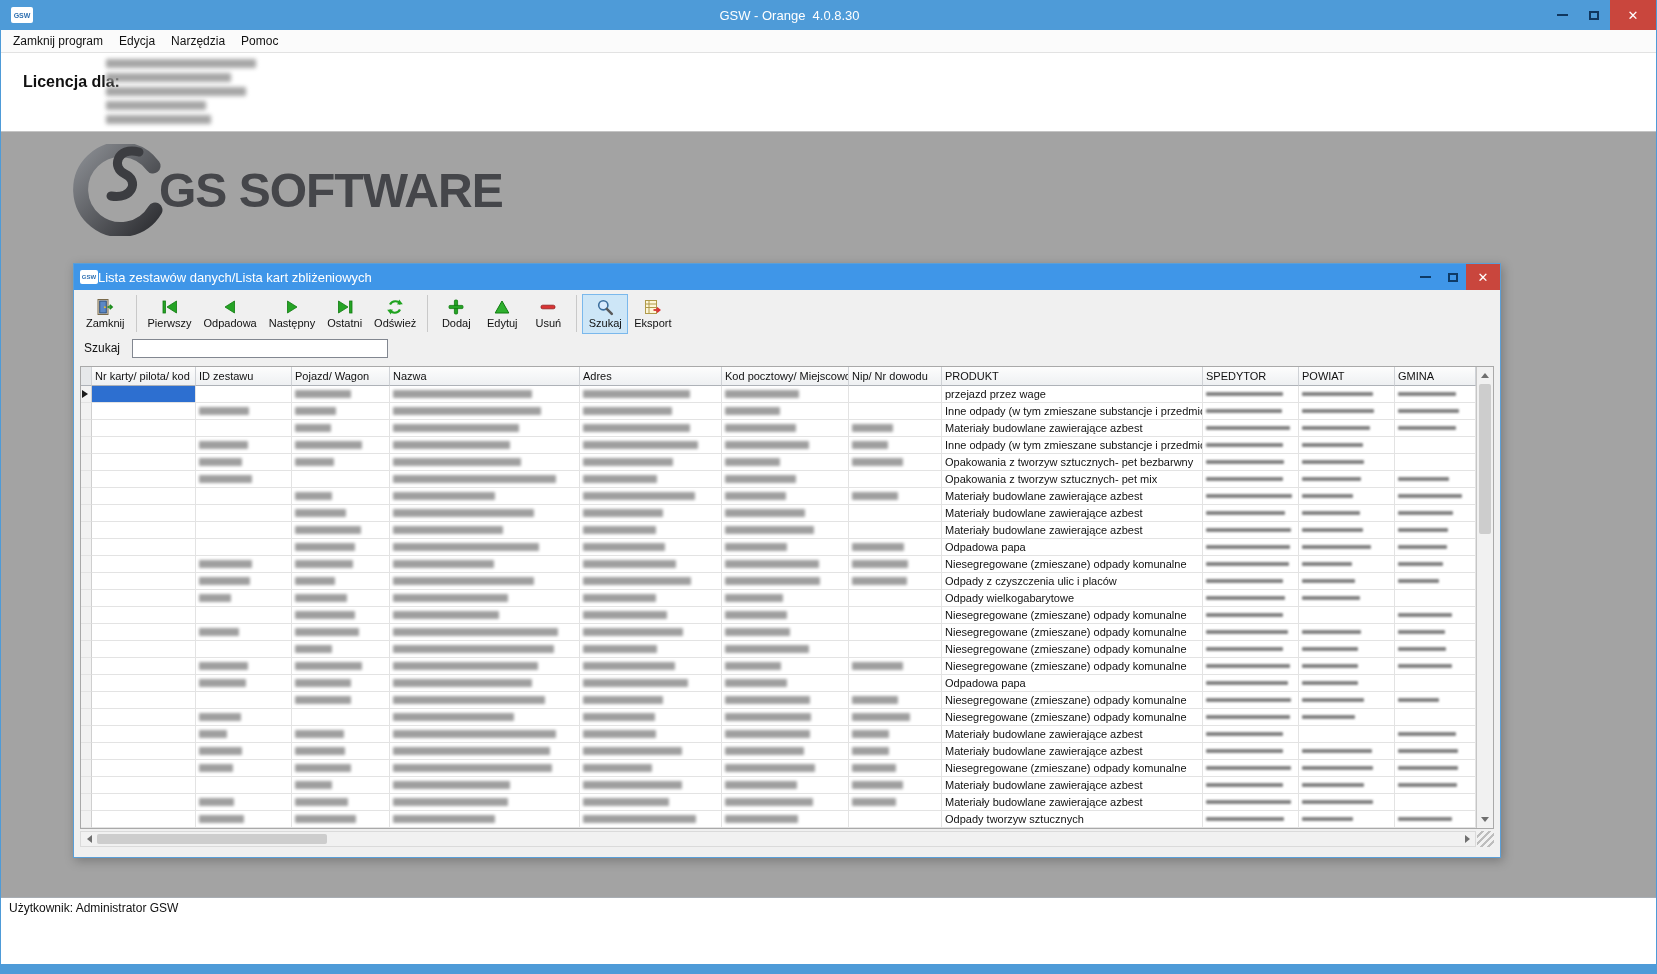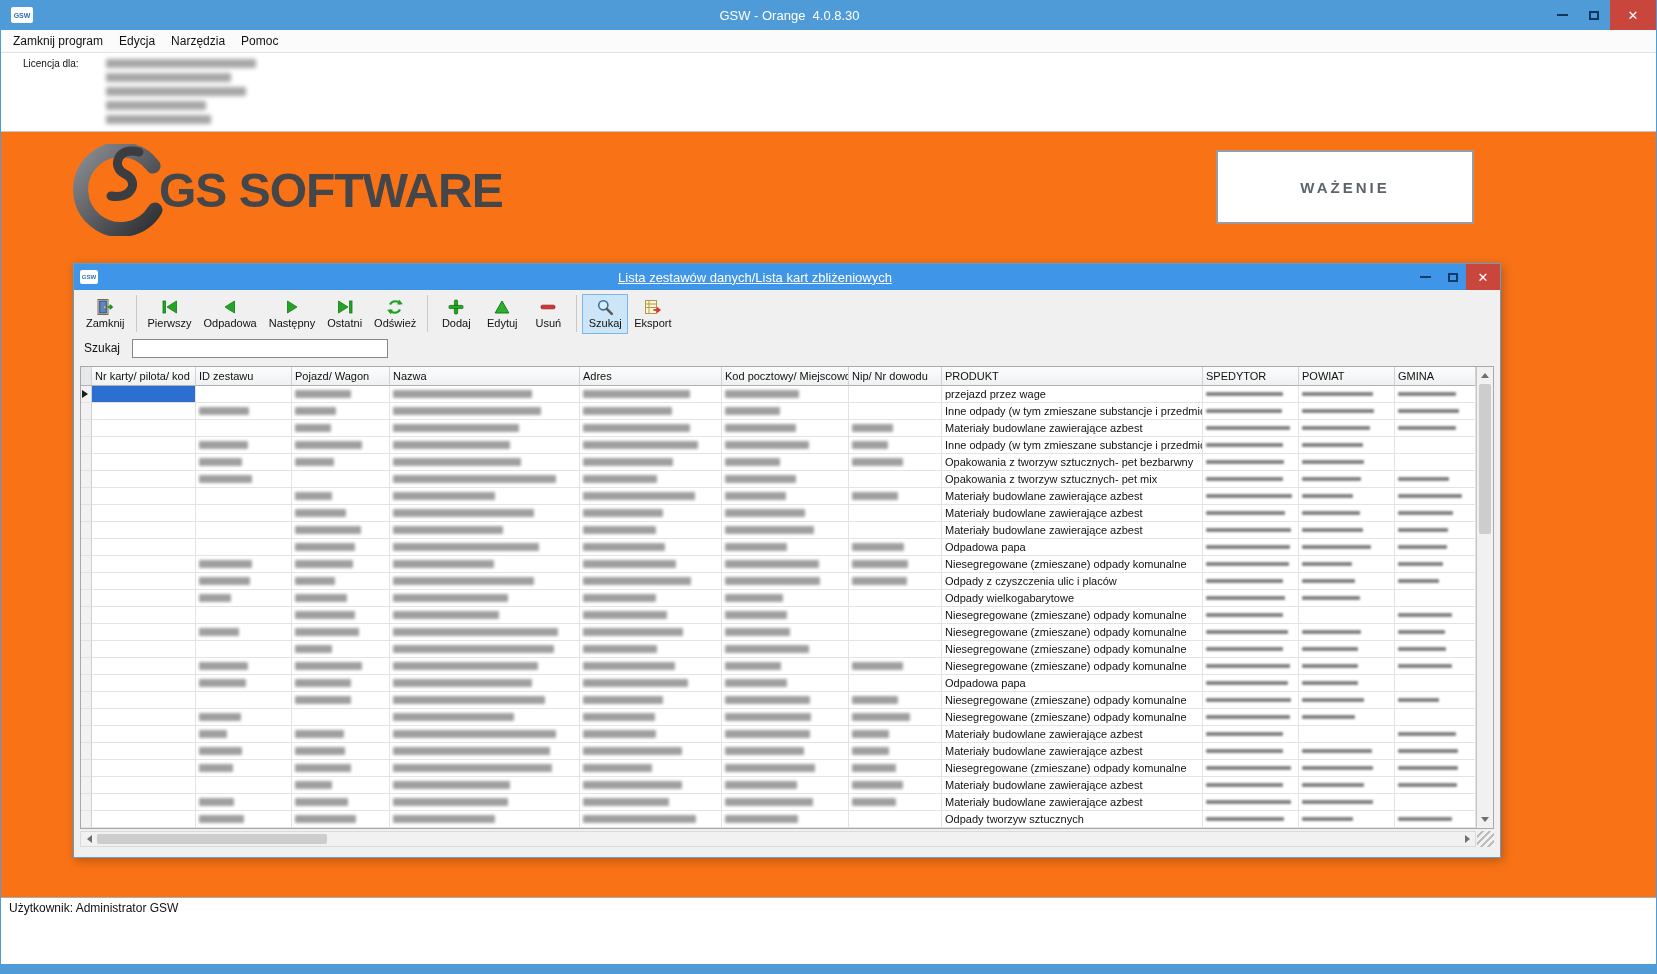"Licencja dla:" .license-label { font-size: 10px -> 16px; font-weight: normal -> bold; top: 5px -> 20px }
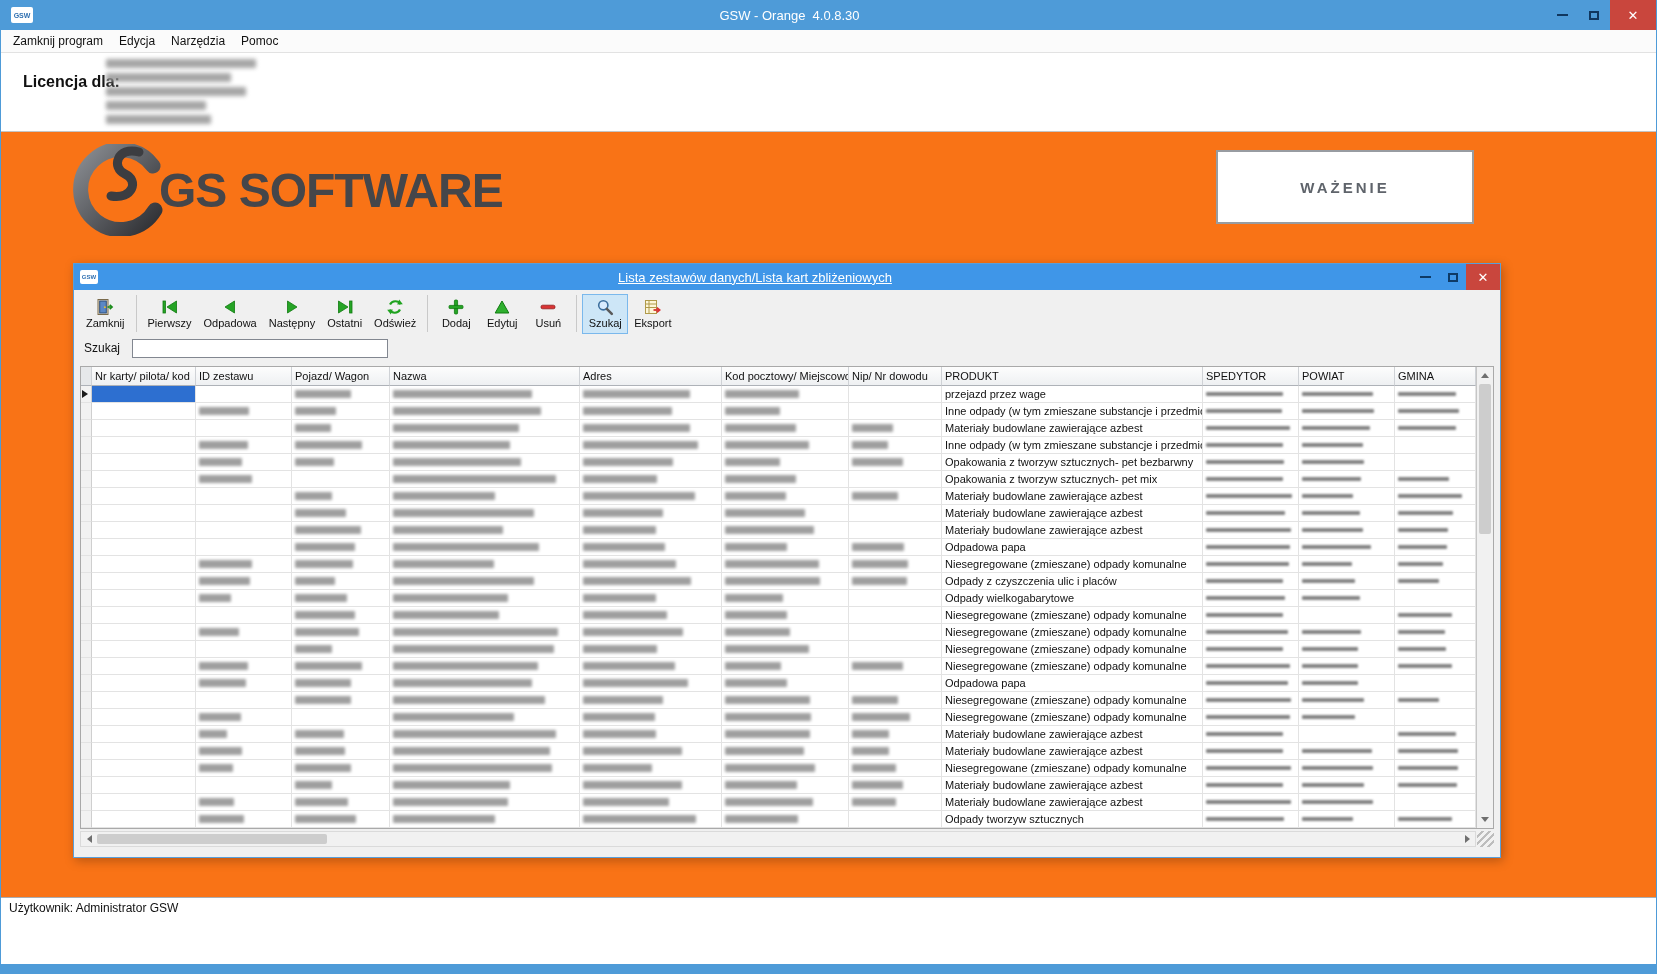"GS SOFTWARE" .main-body { background: #f97316 -> #a3a3a3 }
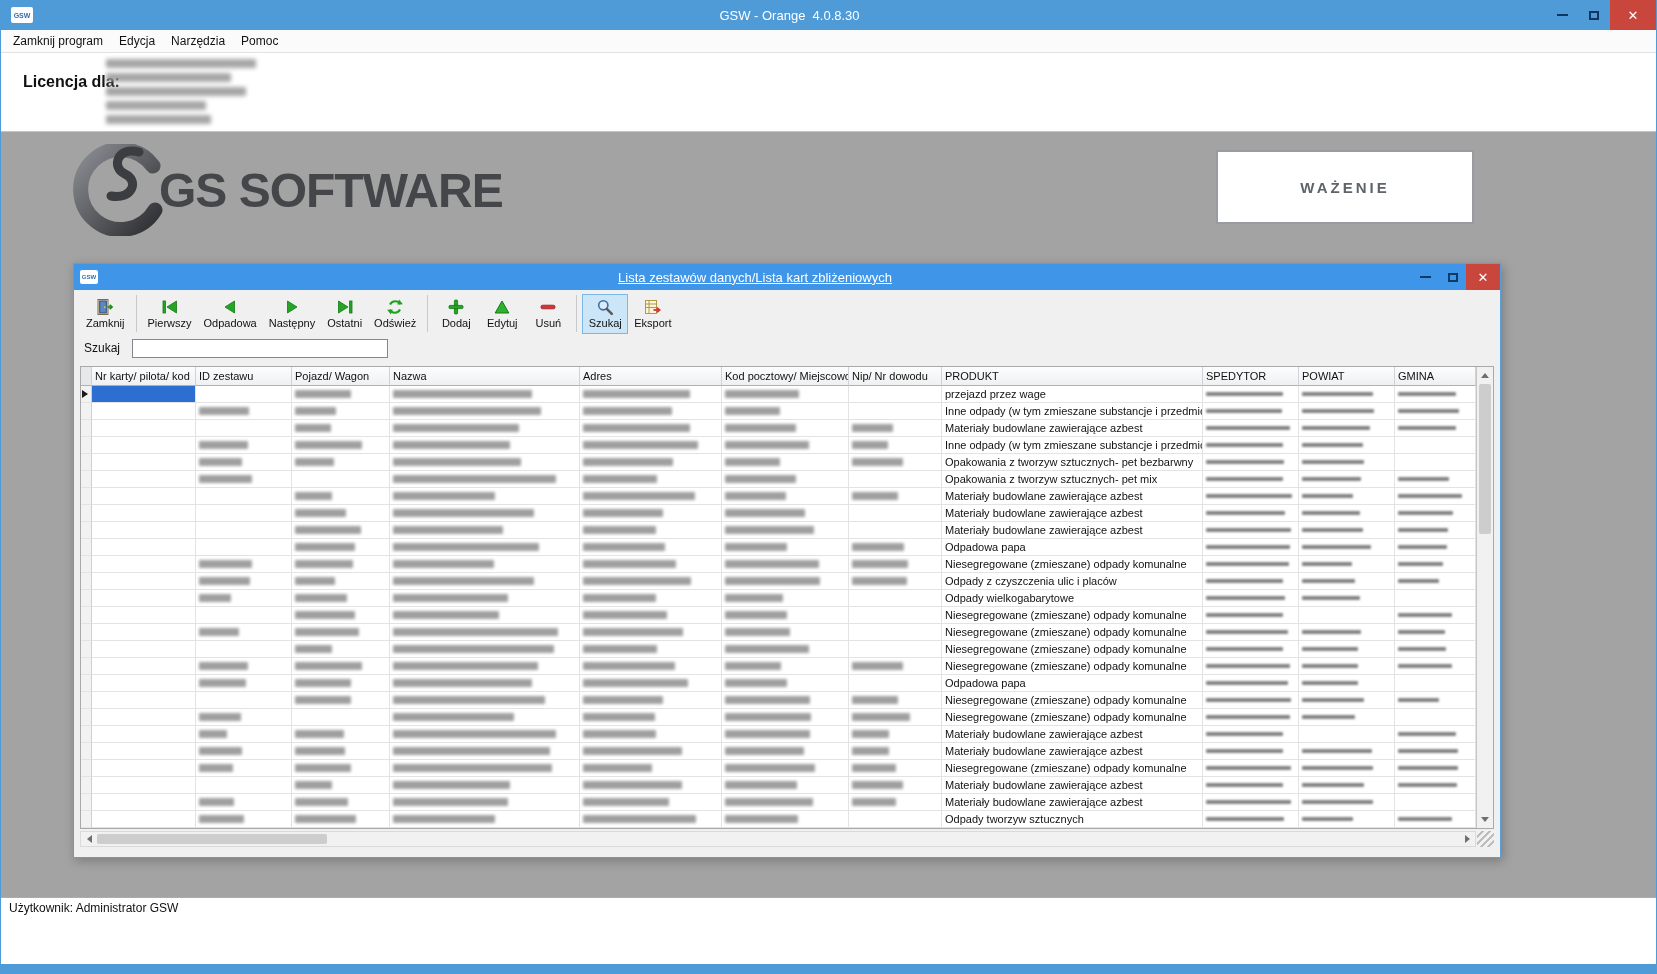"WAŻENIE" div.wazenie-btn { html: <div>WAŻENIE</div> -> none }
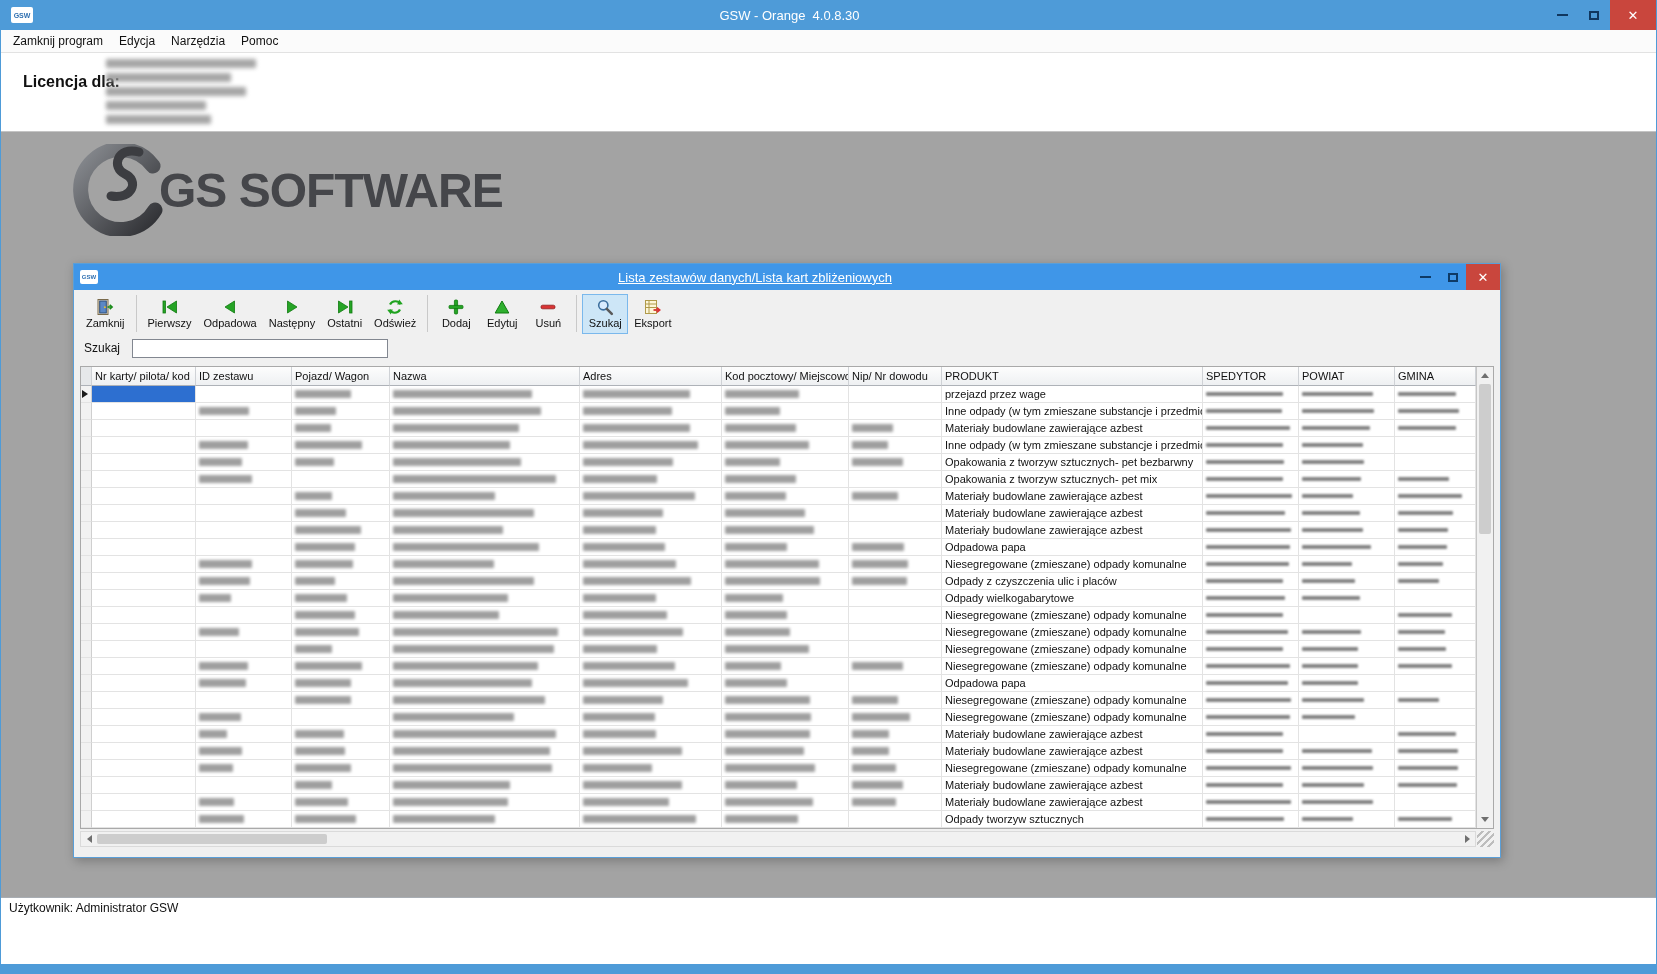"Lista zestawów danych/Lista kart" .child-title { text-align: center -> none; text-decoration: underline -> none }
